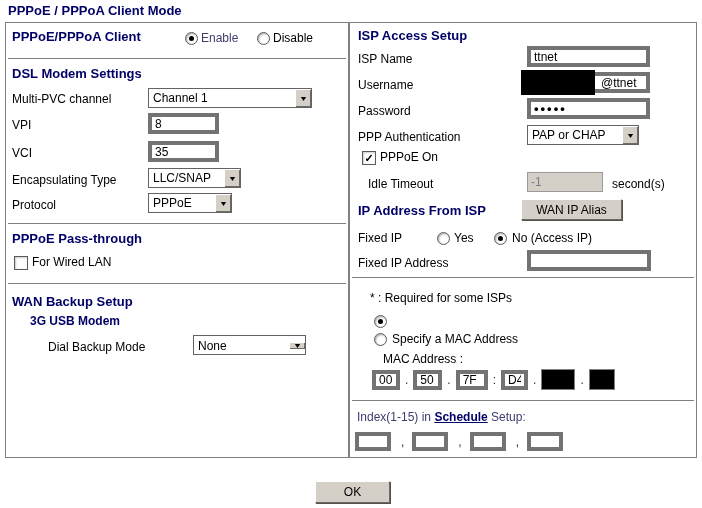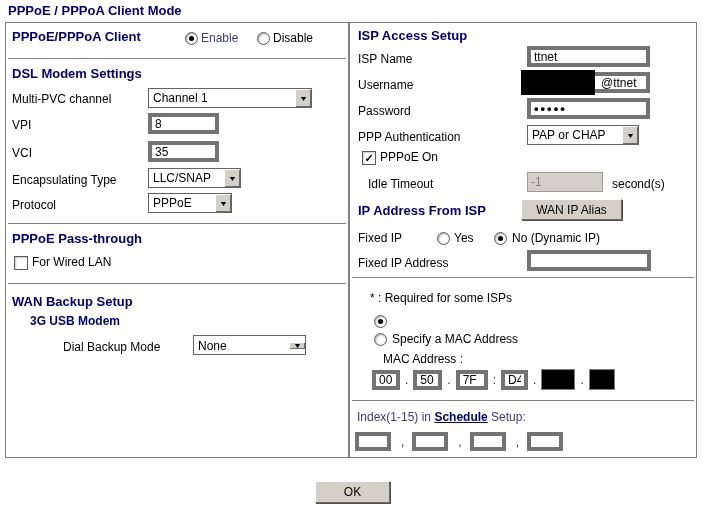"No (Dynamic IP)" span.lbl { text: Dynamic -> Access }
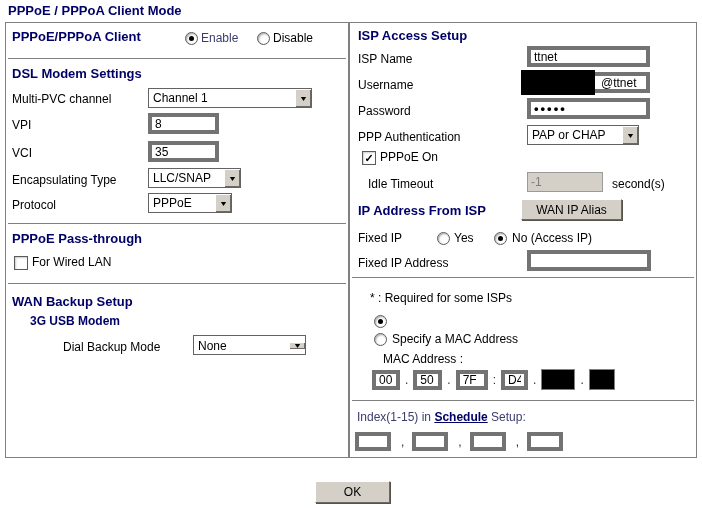"Dial Backup Mode" span.lbl { left: 57px -> 42px }
